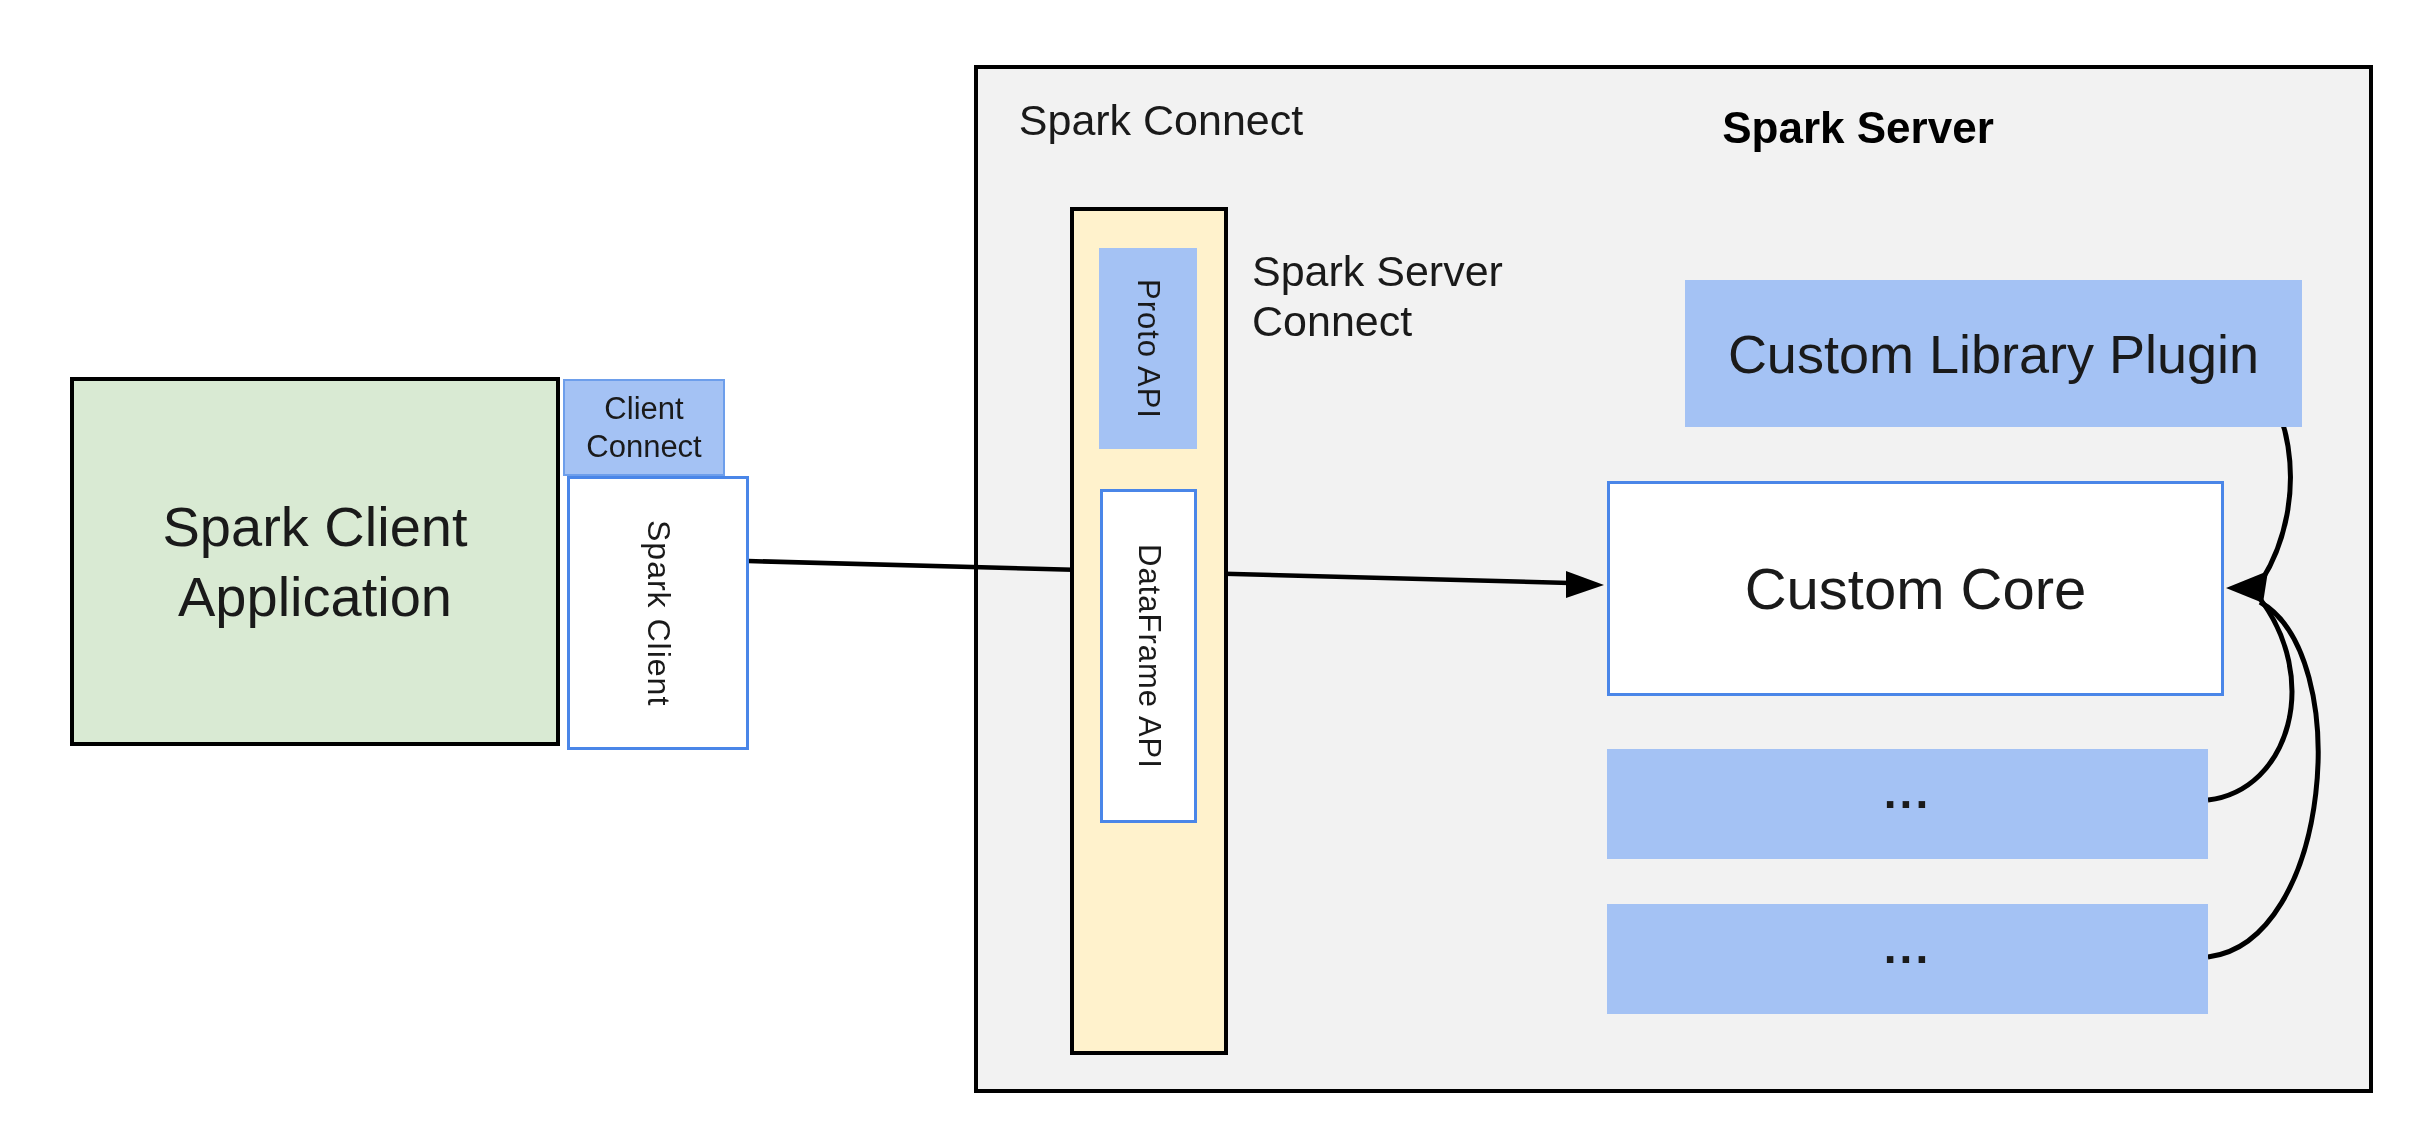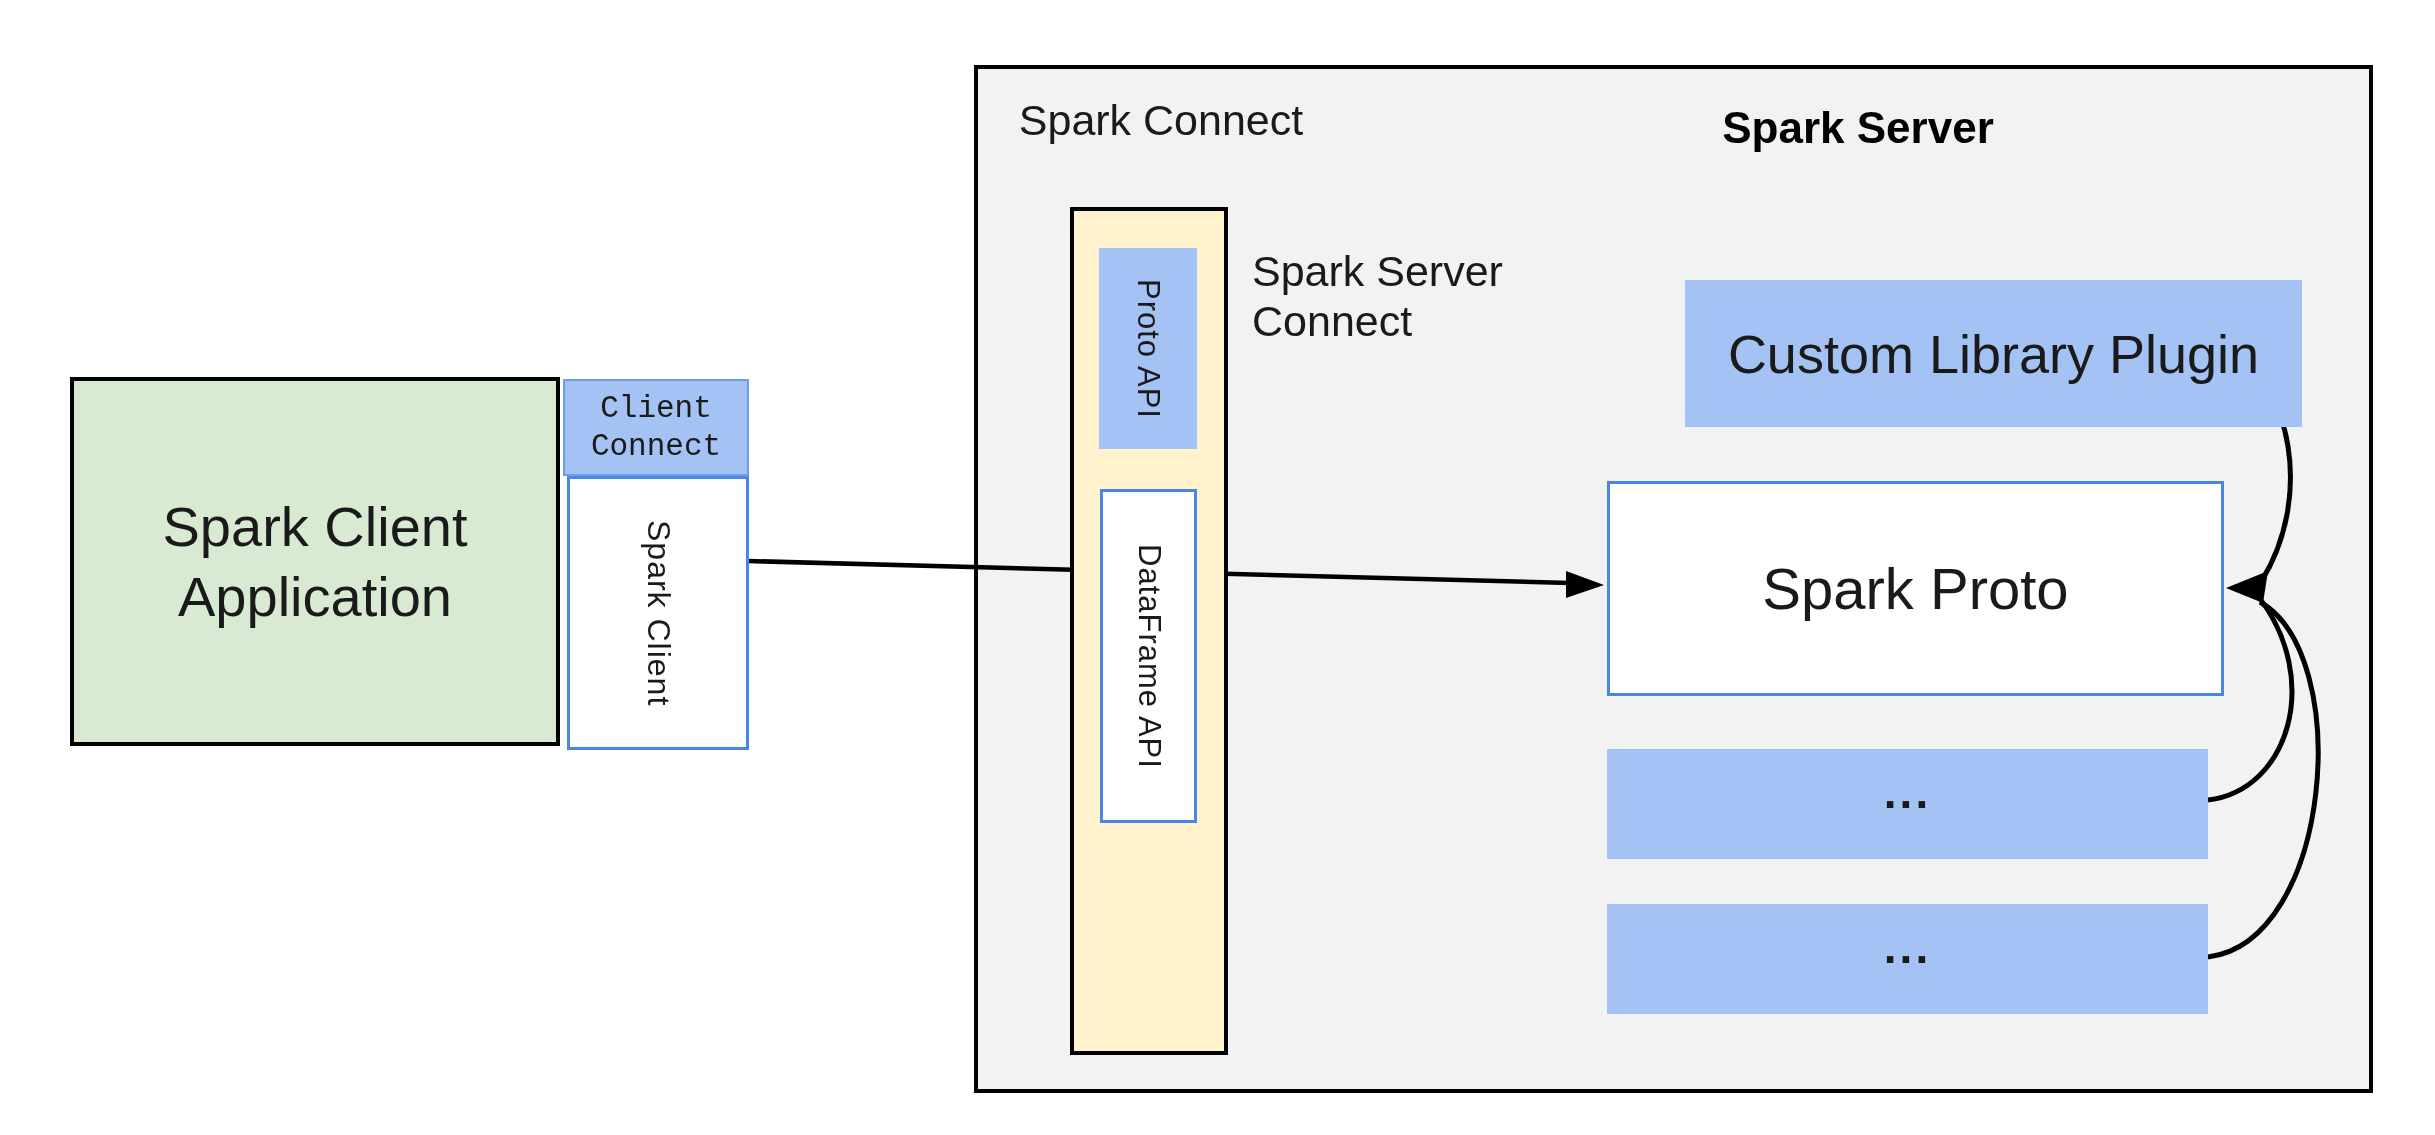"Client" div.abs { font-family: Liberation Mono, monospace -> none; width: 186px -> 162px }
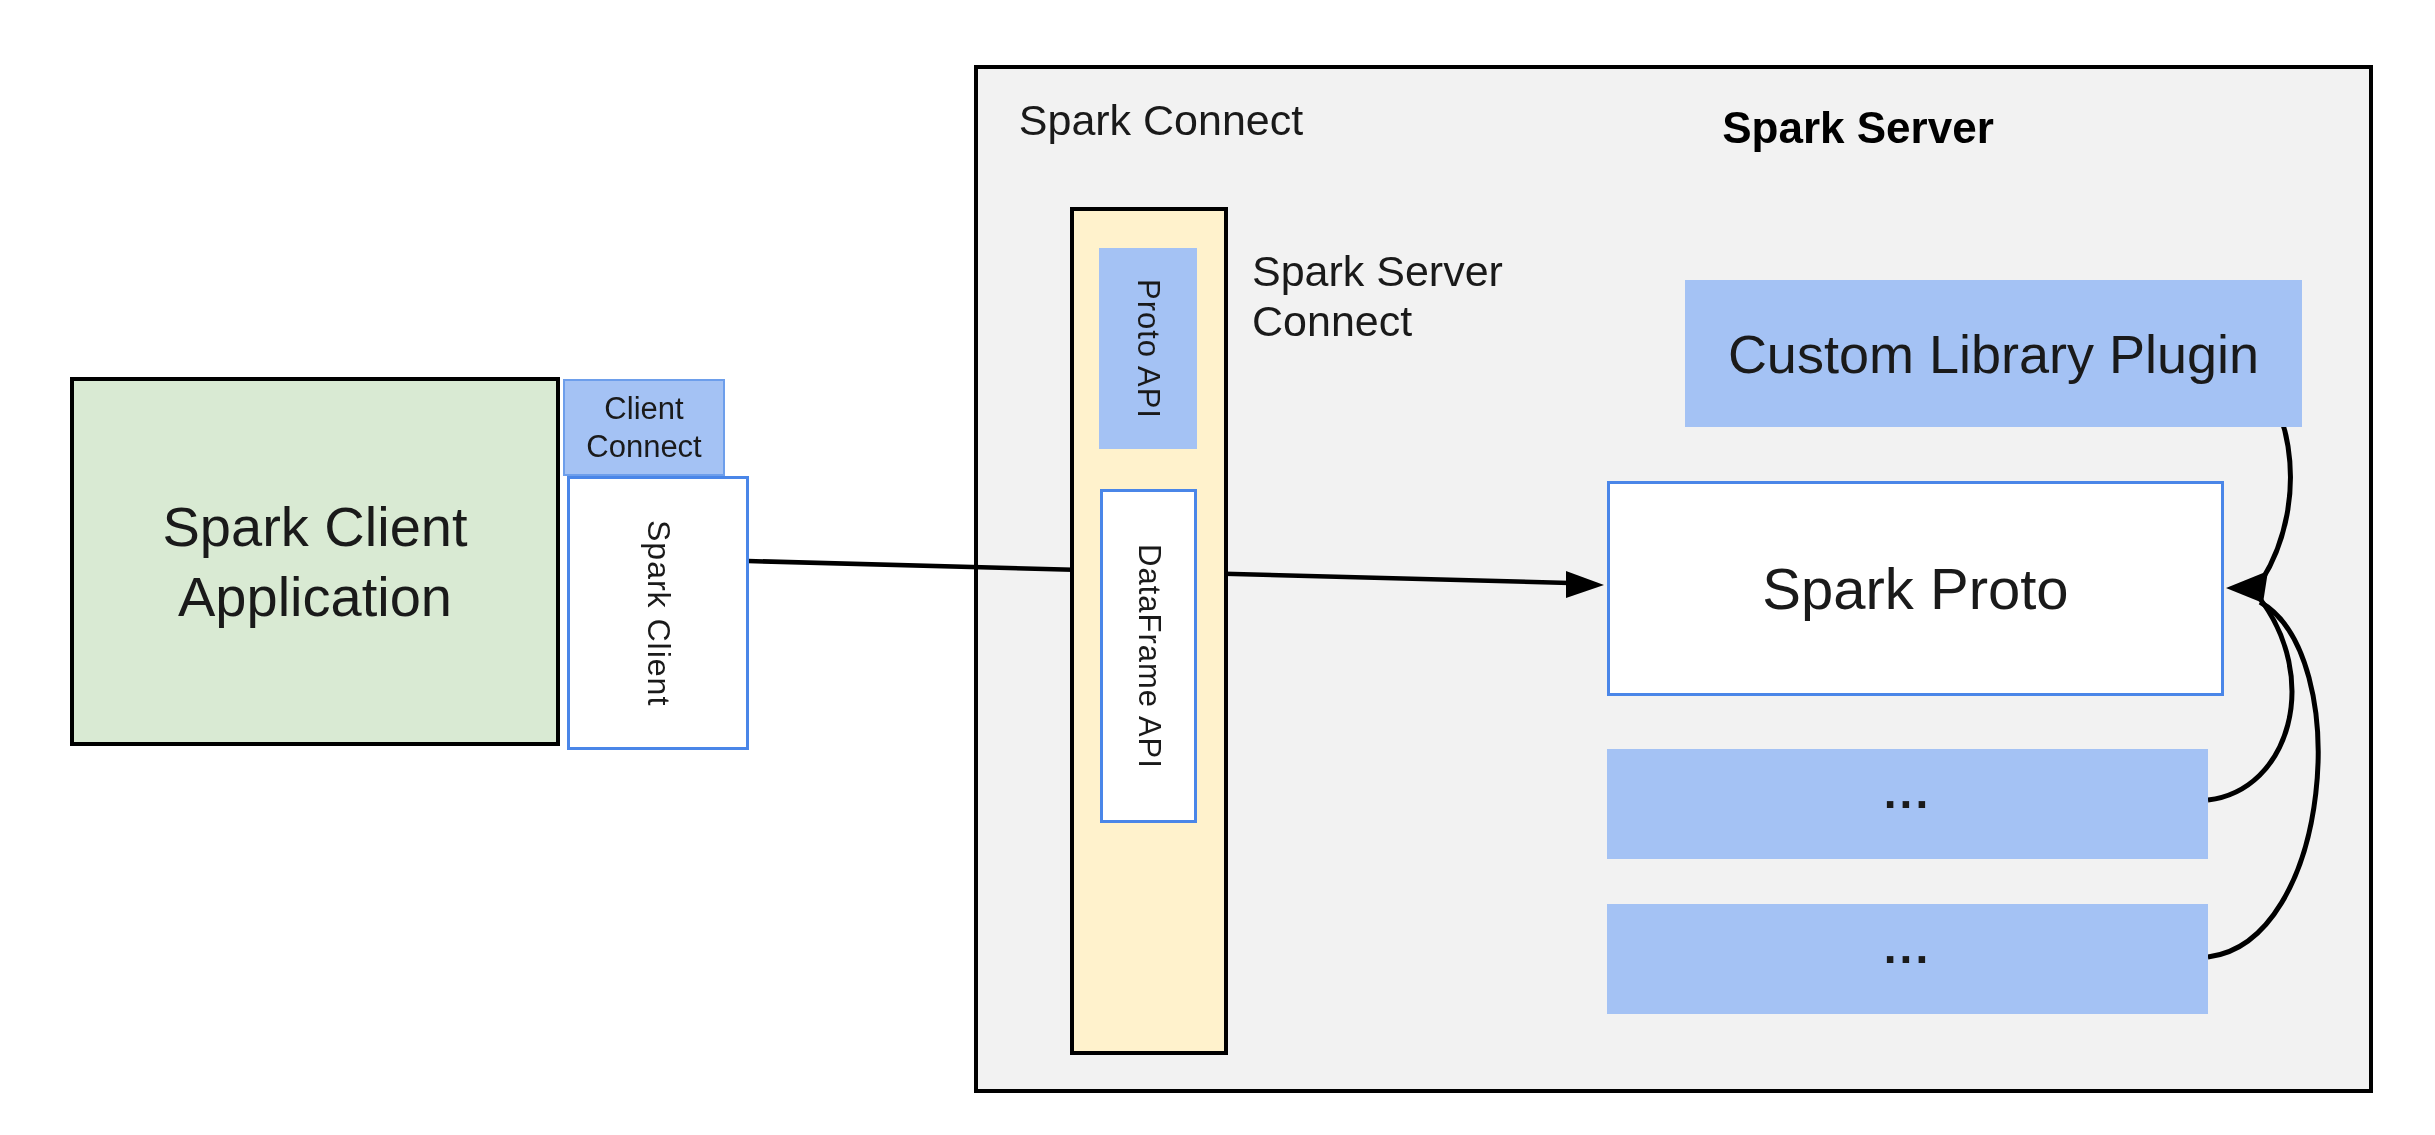"Spark Proto" span.big-label { text: Spark Proto -> Custom Core }
